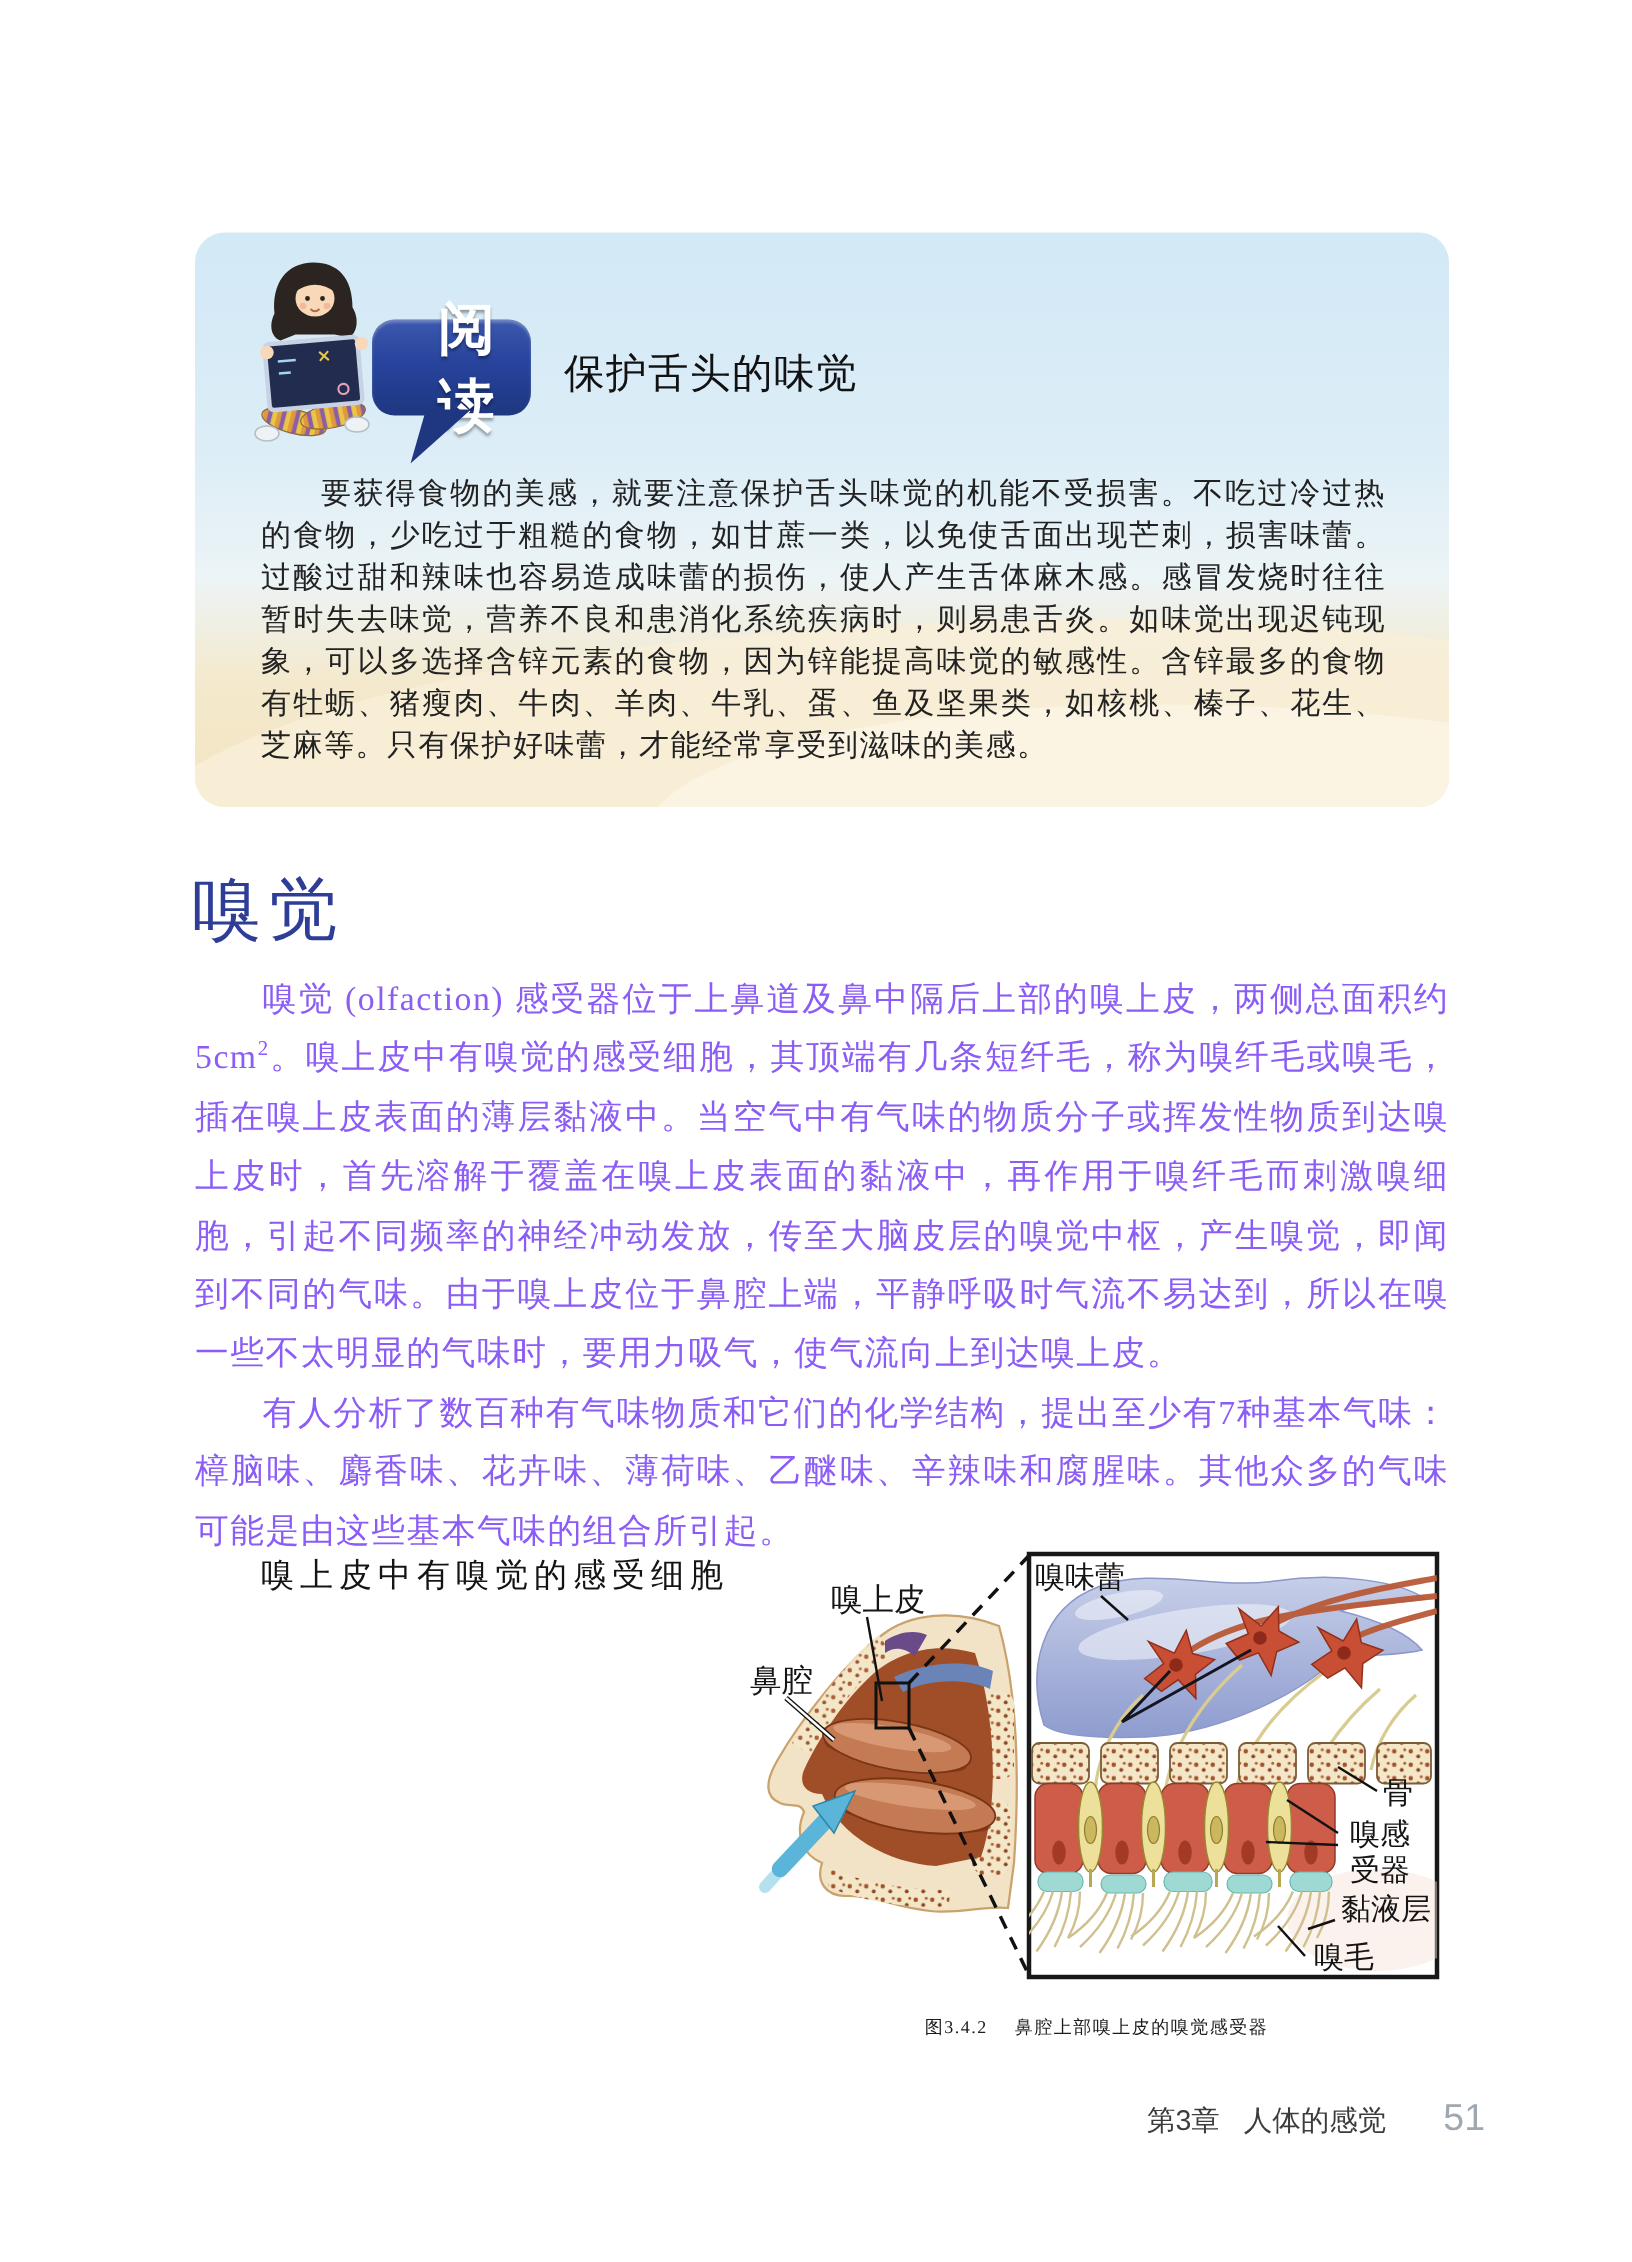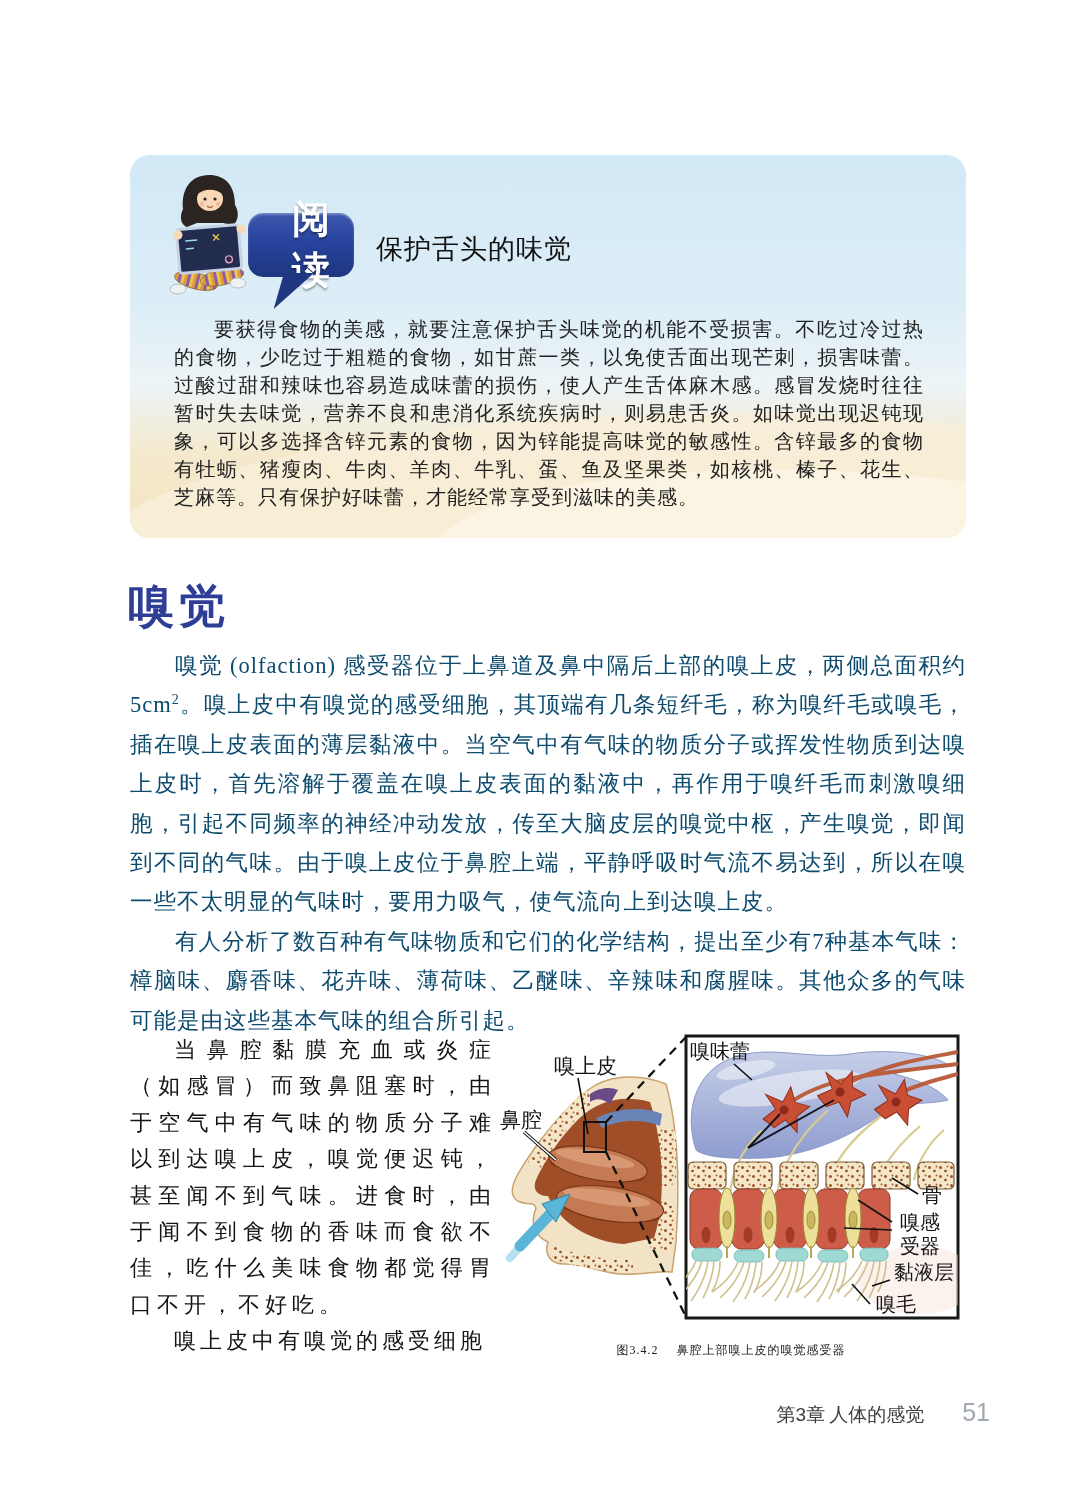"嗅觉" .section-heading { font-weight: bold -> normal }
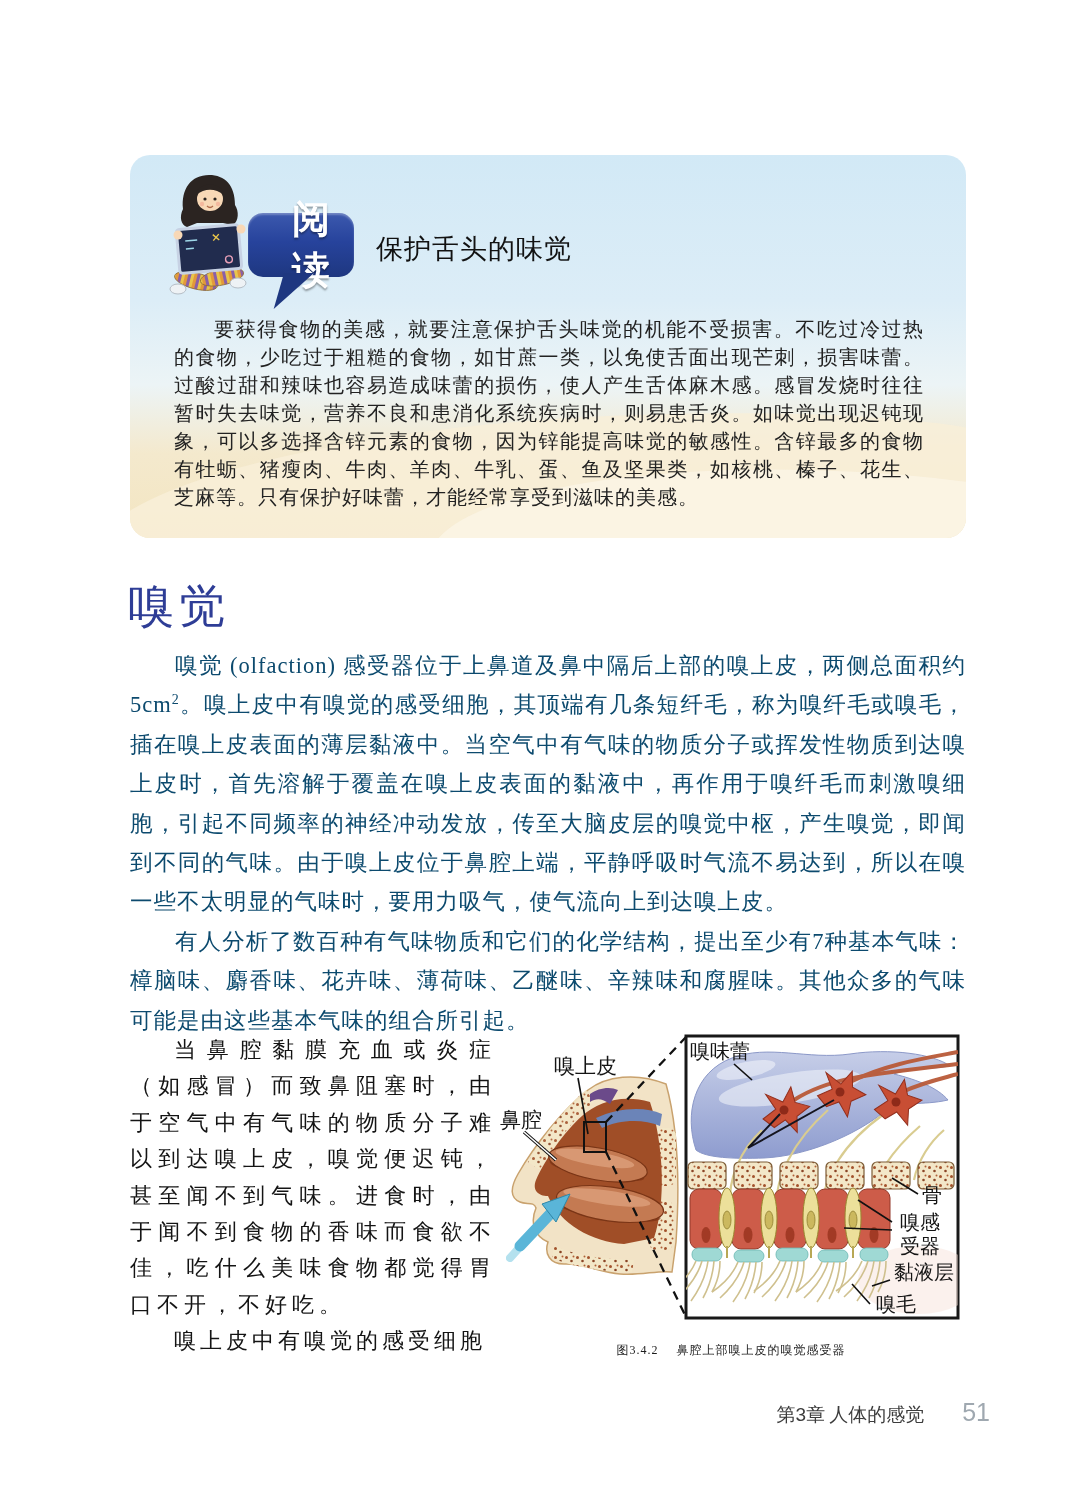"嗅觉 (olfaction)" .main-text { color: #0c4a6e -> #8b5cf6 }
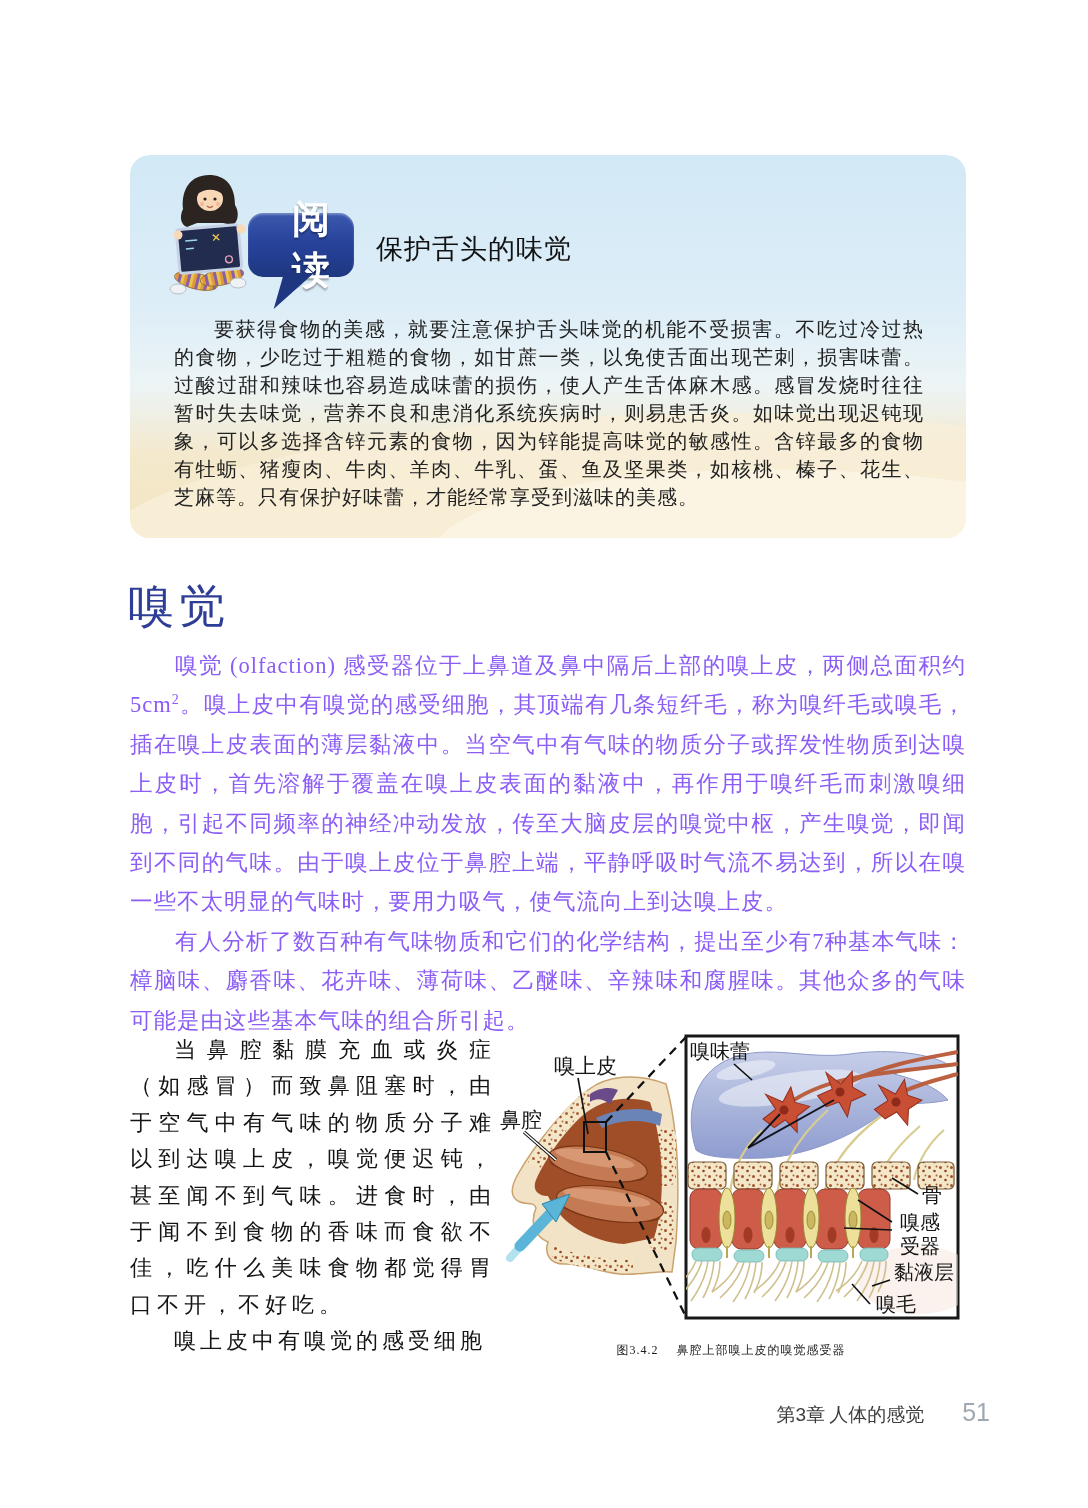"当鼻腔黏膜充血或炎症（如感冒）而致鼻阻塞时，由于空气中有气味的物质分子难以到达嗅" p { html: <p>当鼻腔黏膜充血或炎症（如感冒）而致鼻阻塞时，由于空气中有气味的物质分子难以到达嗅上皮，嗅觉便迟钝，甚至闻不到气味。进食时，由于闻不到食物的香味而食欲不佳，吃什么美味食物都觉得胃口不开，不好吃。</p> -> none }
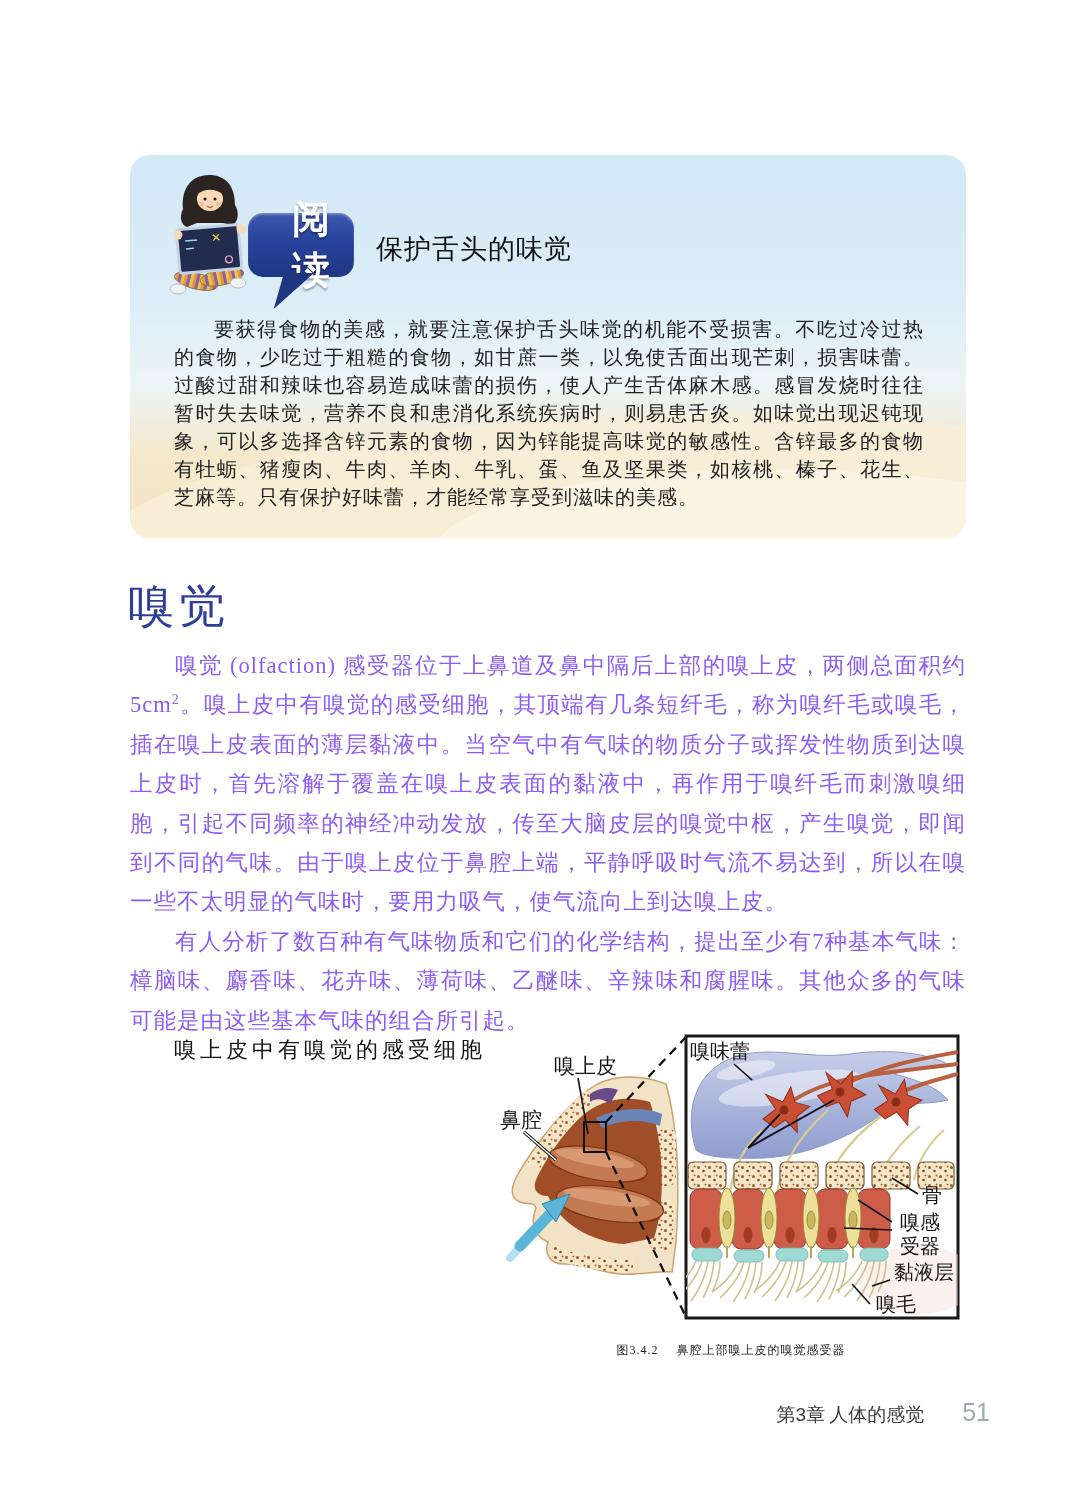"第3章" .footer-text { gap: 4px -> 16px }
